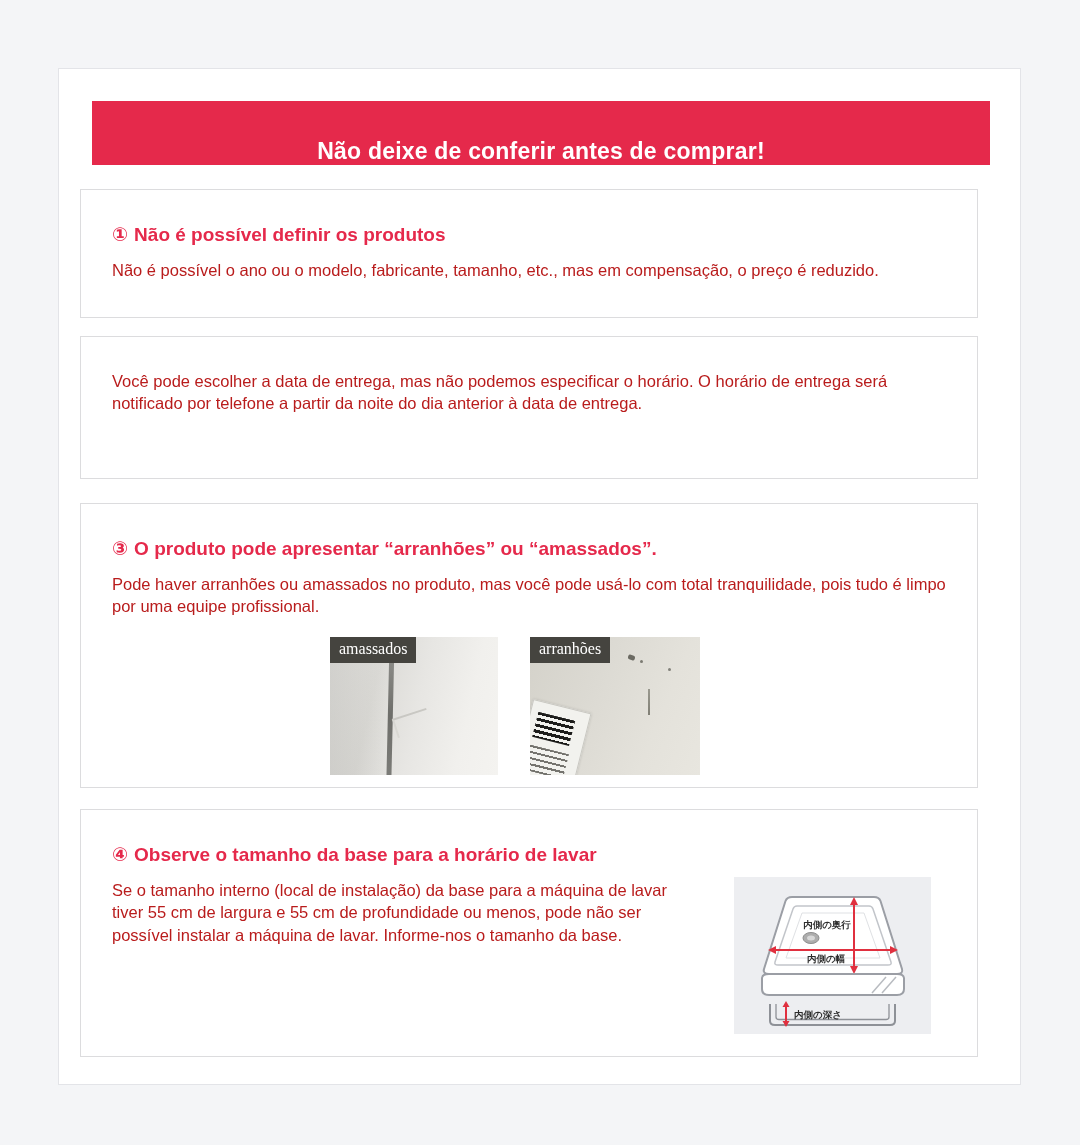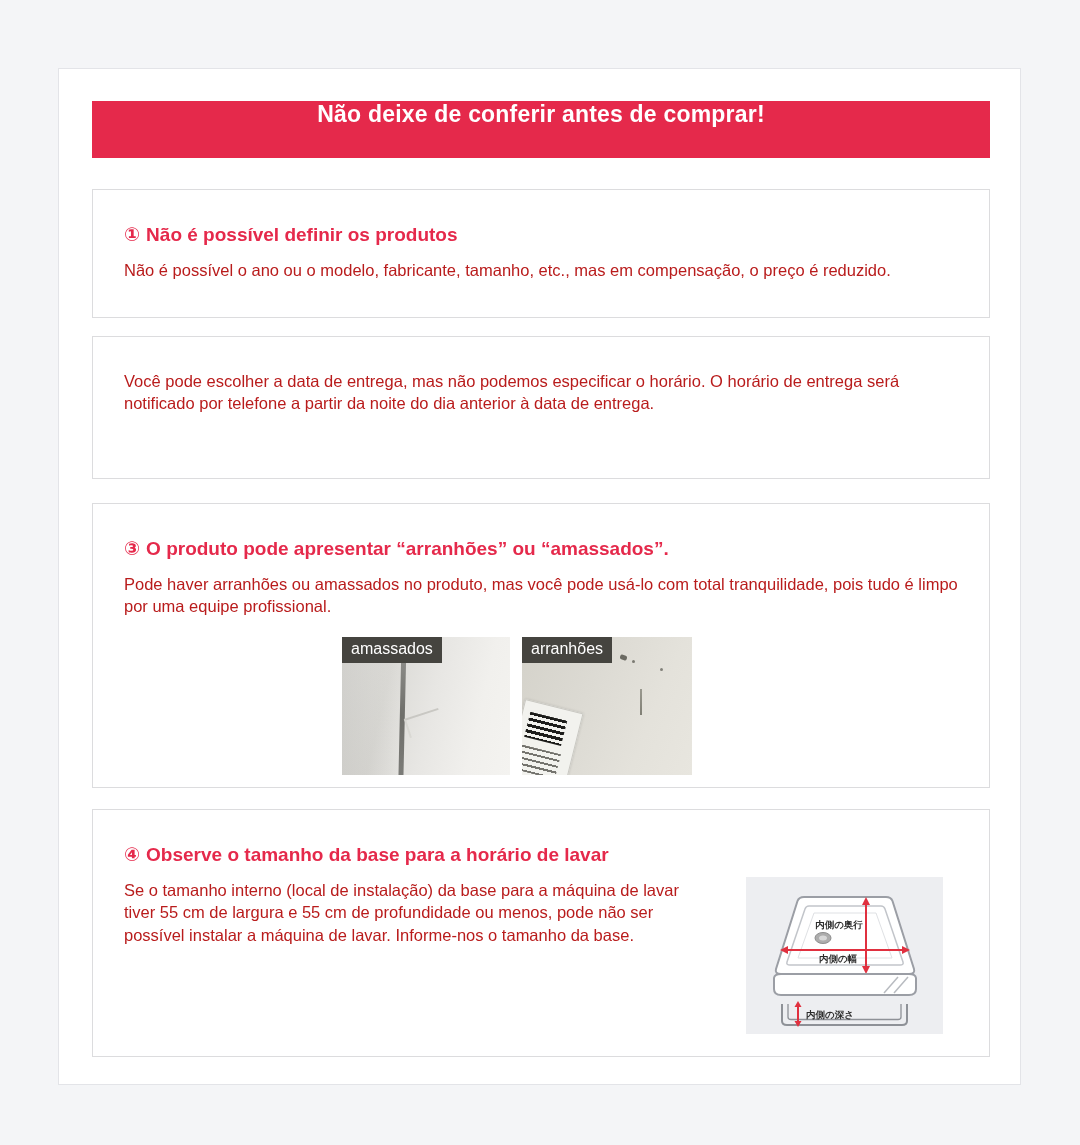"Não deixe de conferir antes" .banner { align-items: flex-start -> flex-end; height: 57px -> 64px }
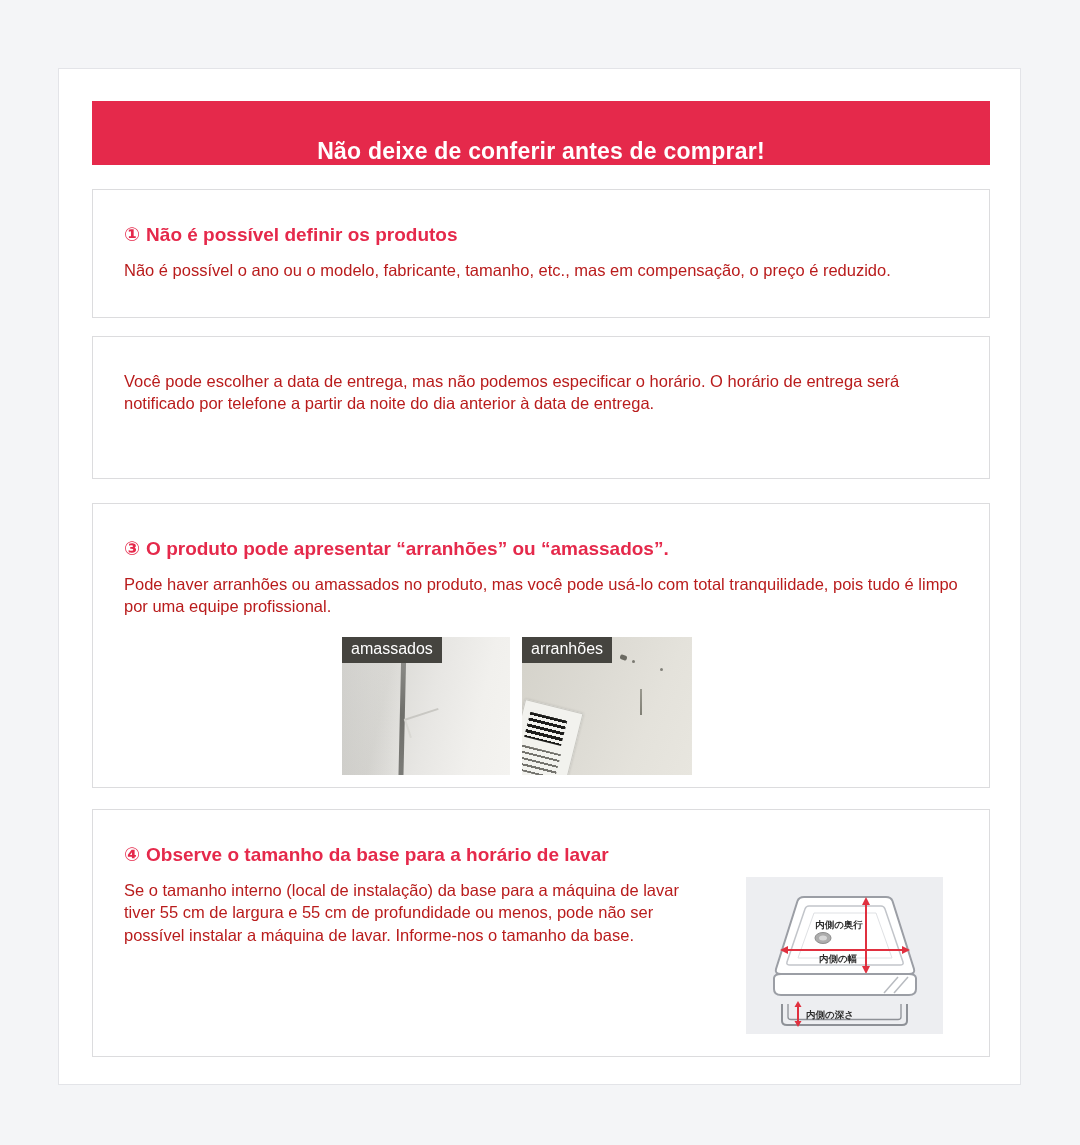"① Não é possível definir" .section { left: 33px -> 21px }
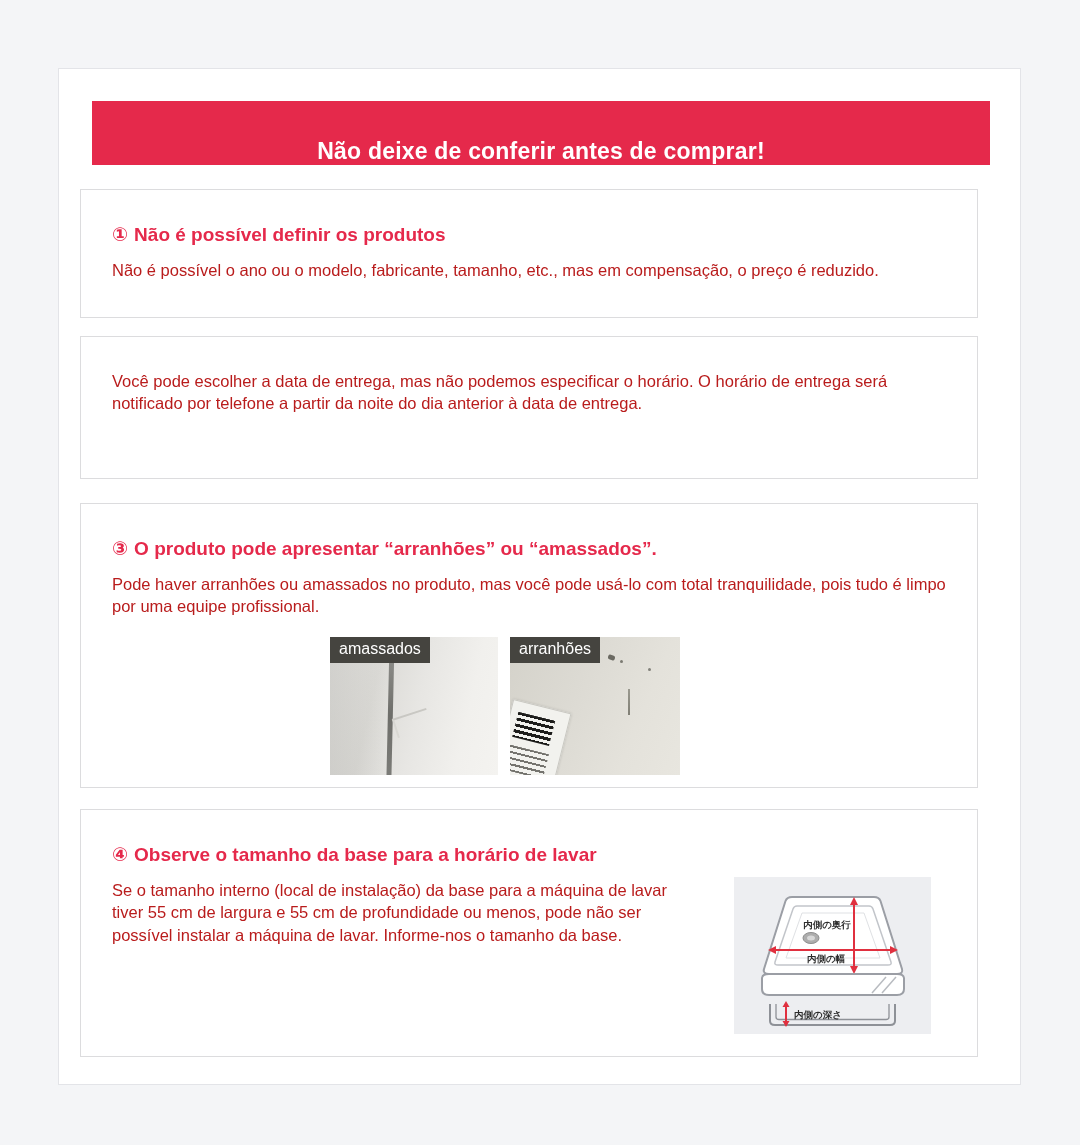"amassados" .photo-row { font-family: none -> Liberation Serif, serif; gap: 12px -> 32px }
